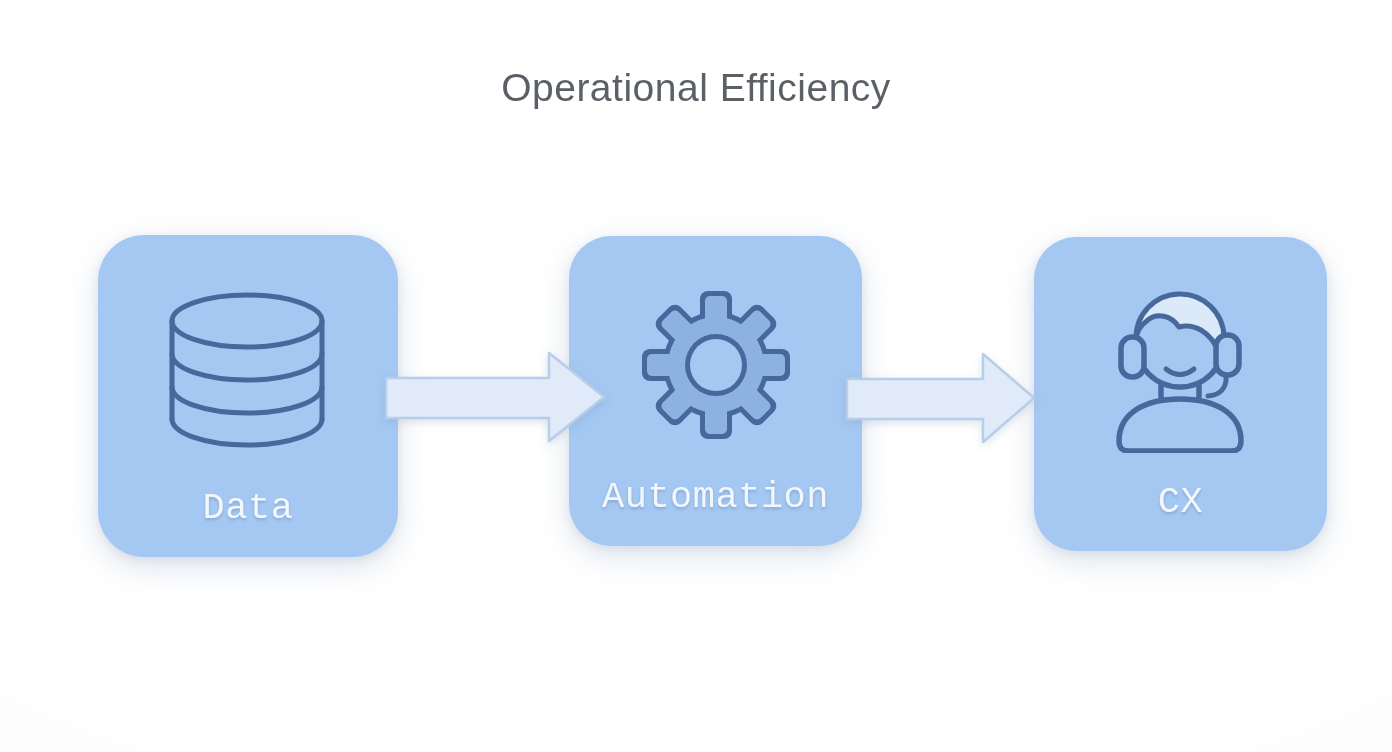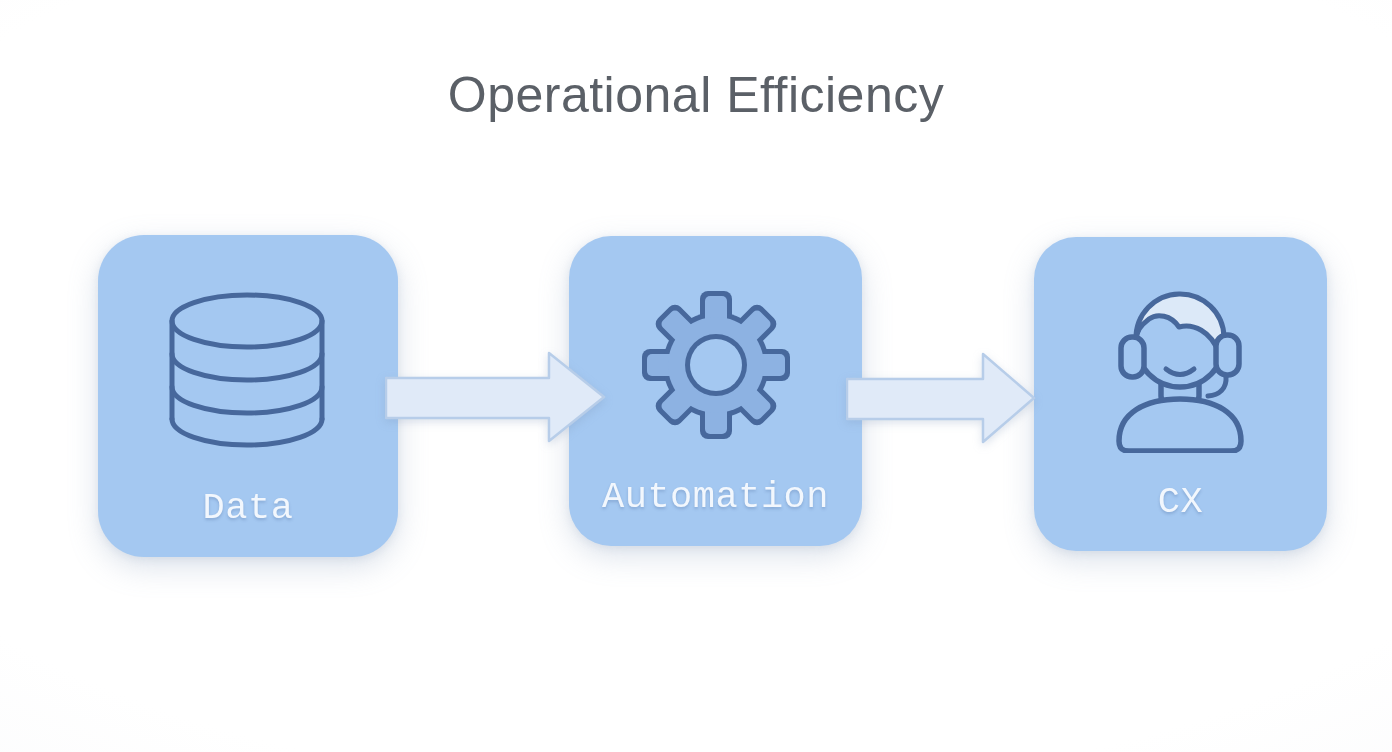"Operational Efficiency" .diagram-title { font-size: 50px -> 39px }
